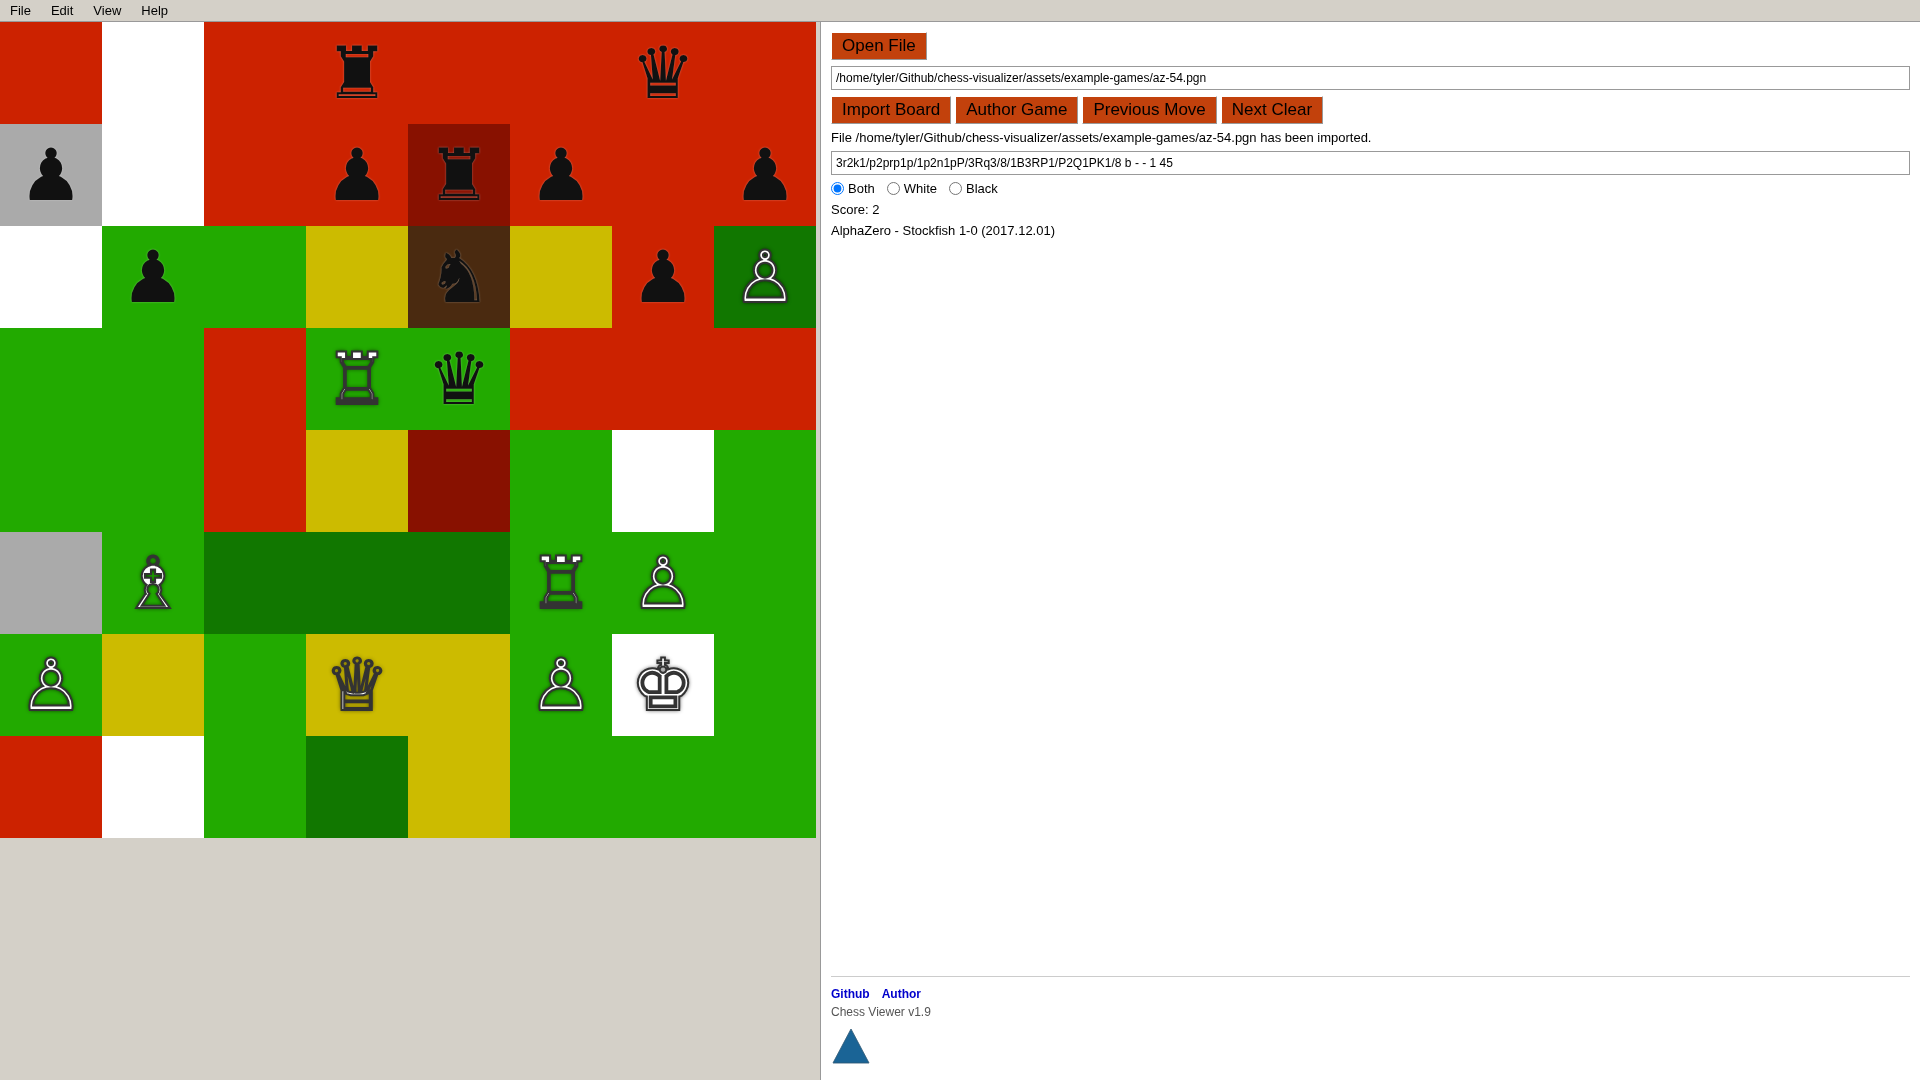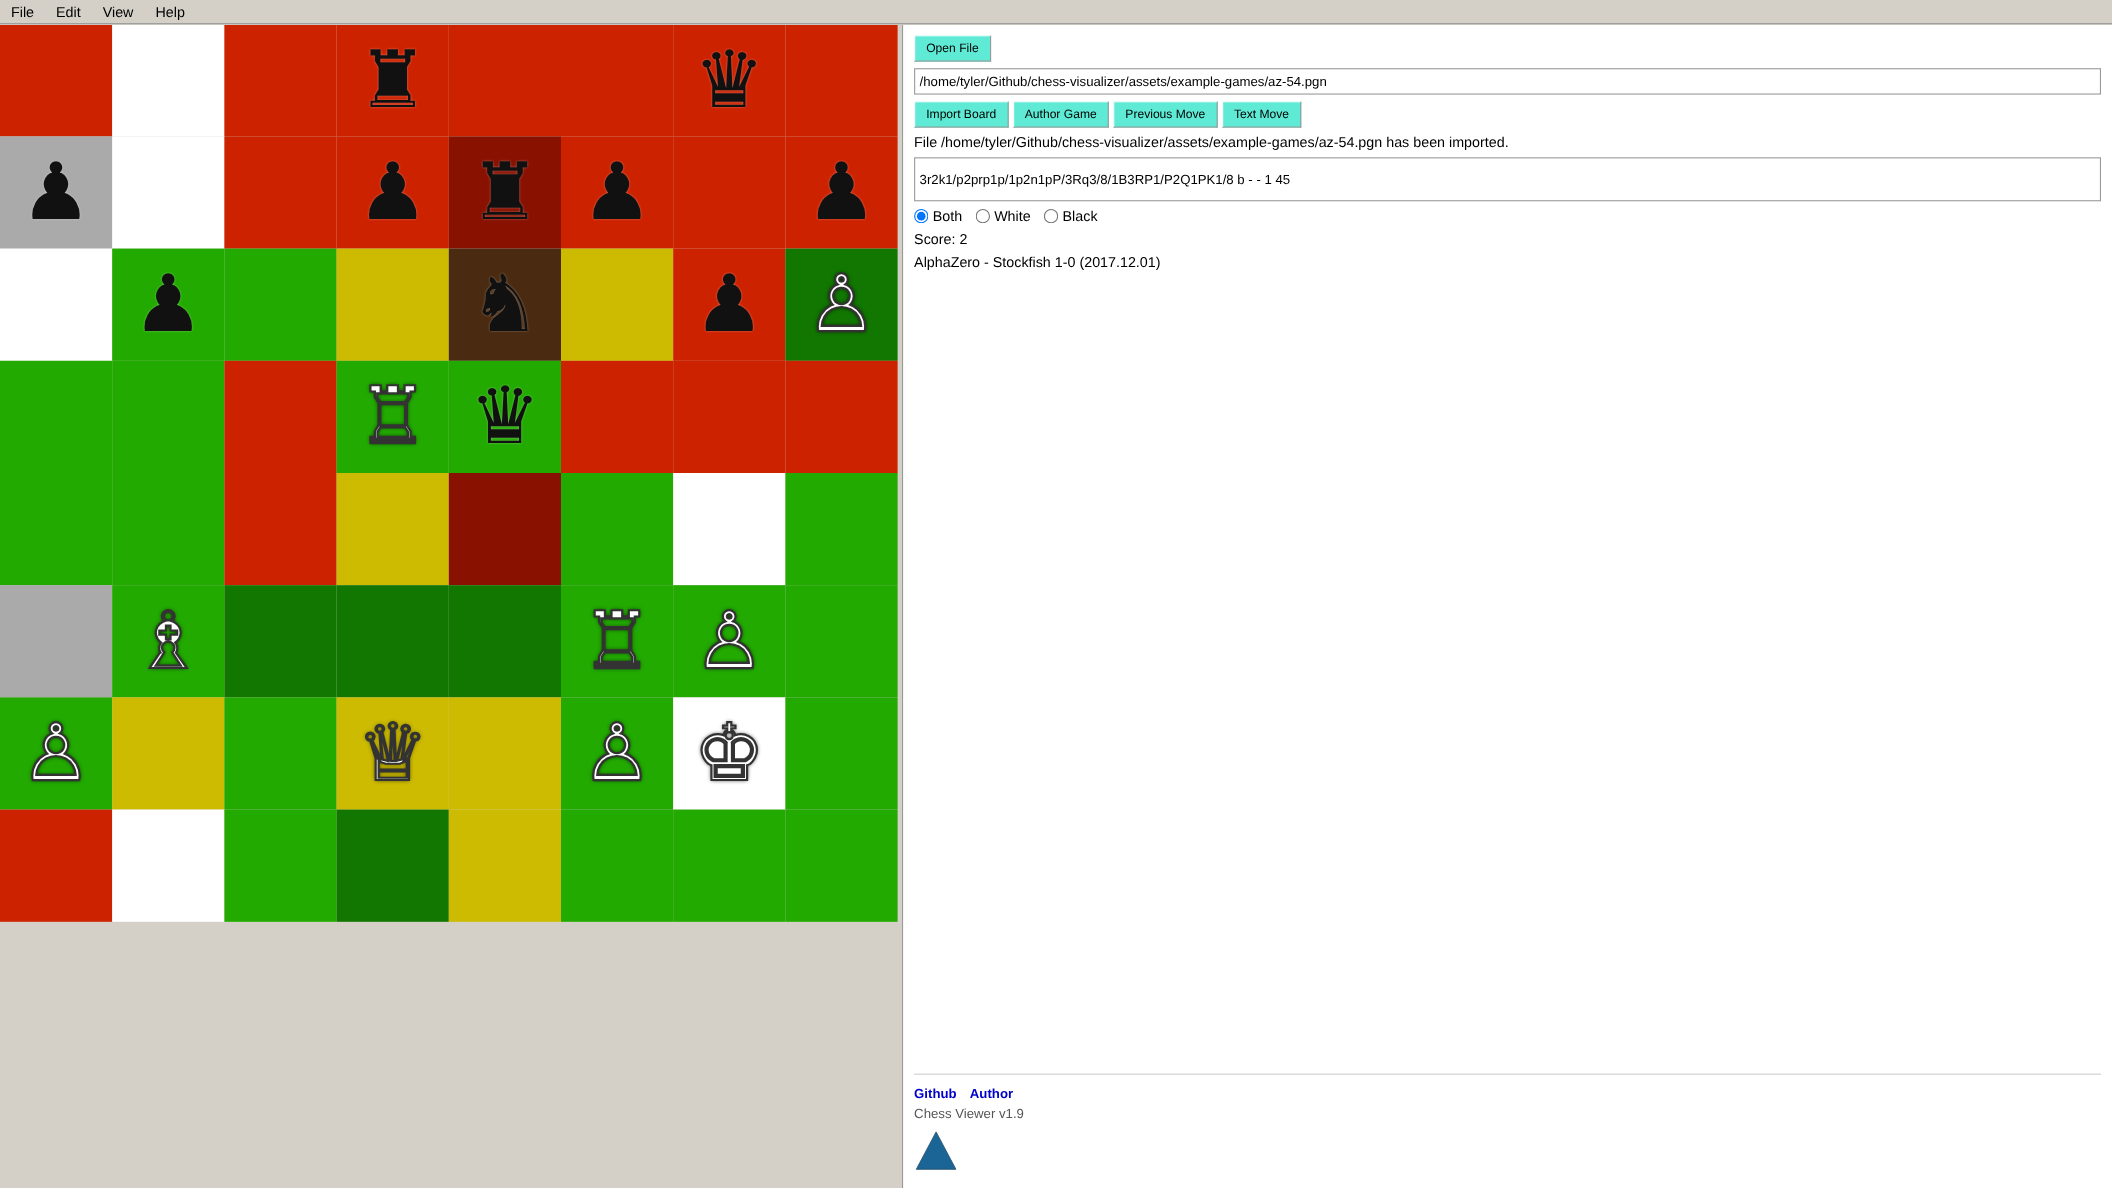"Open File" button { background: #5eead4 -> #c2410c; font-size: 11px -> 17px }
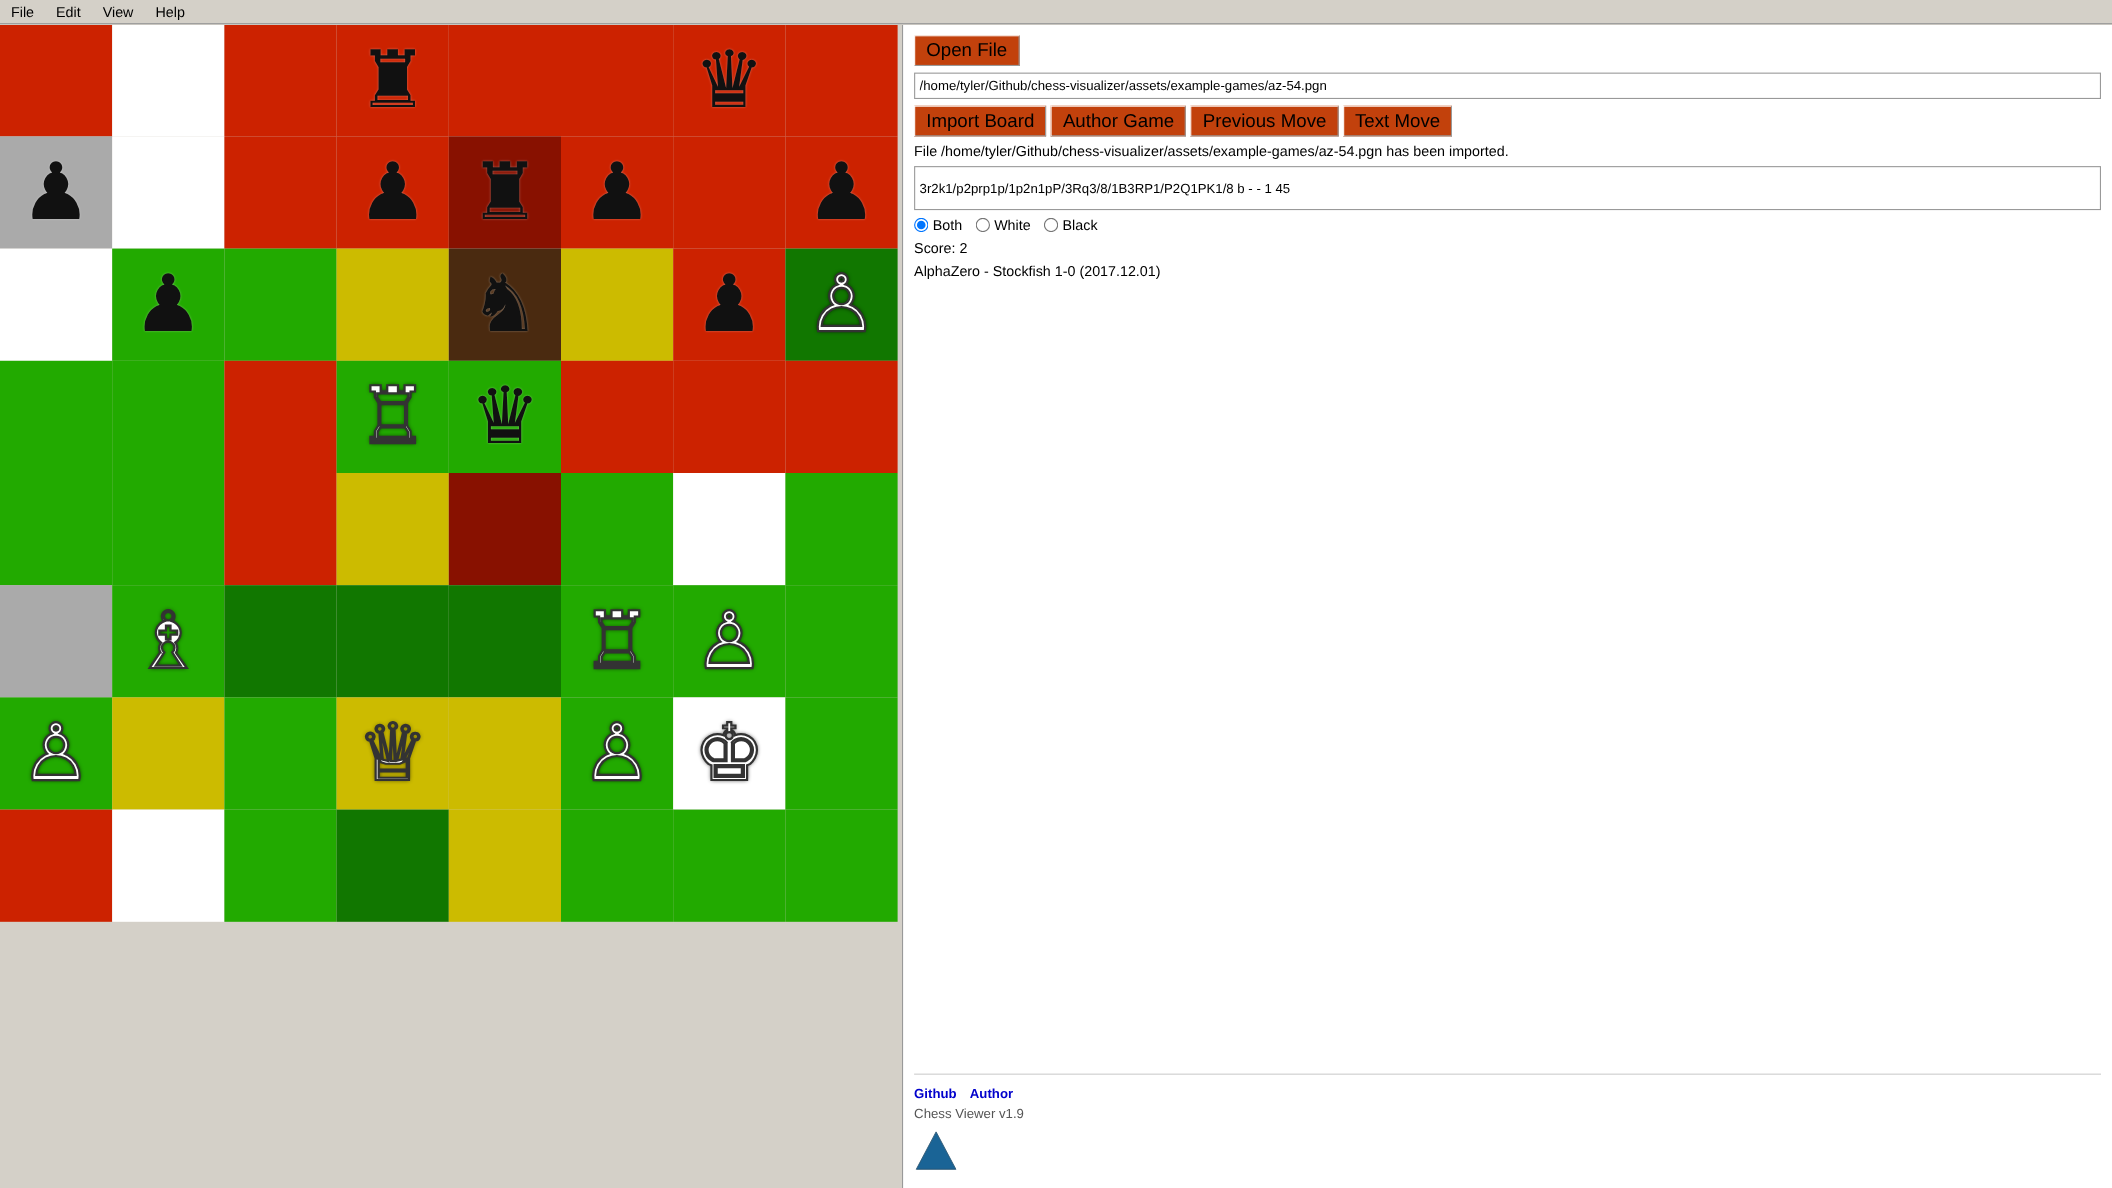"Text Move" button { text: Text Move -> Next Clear }
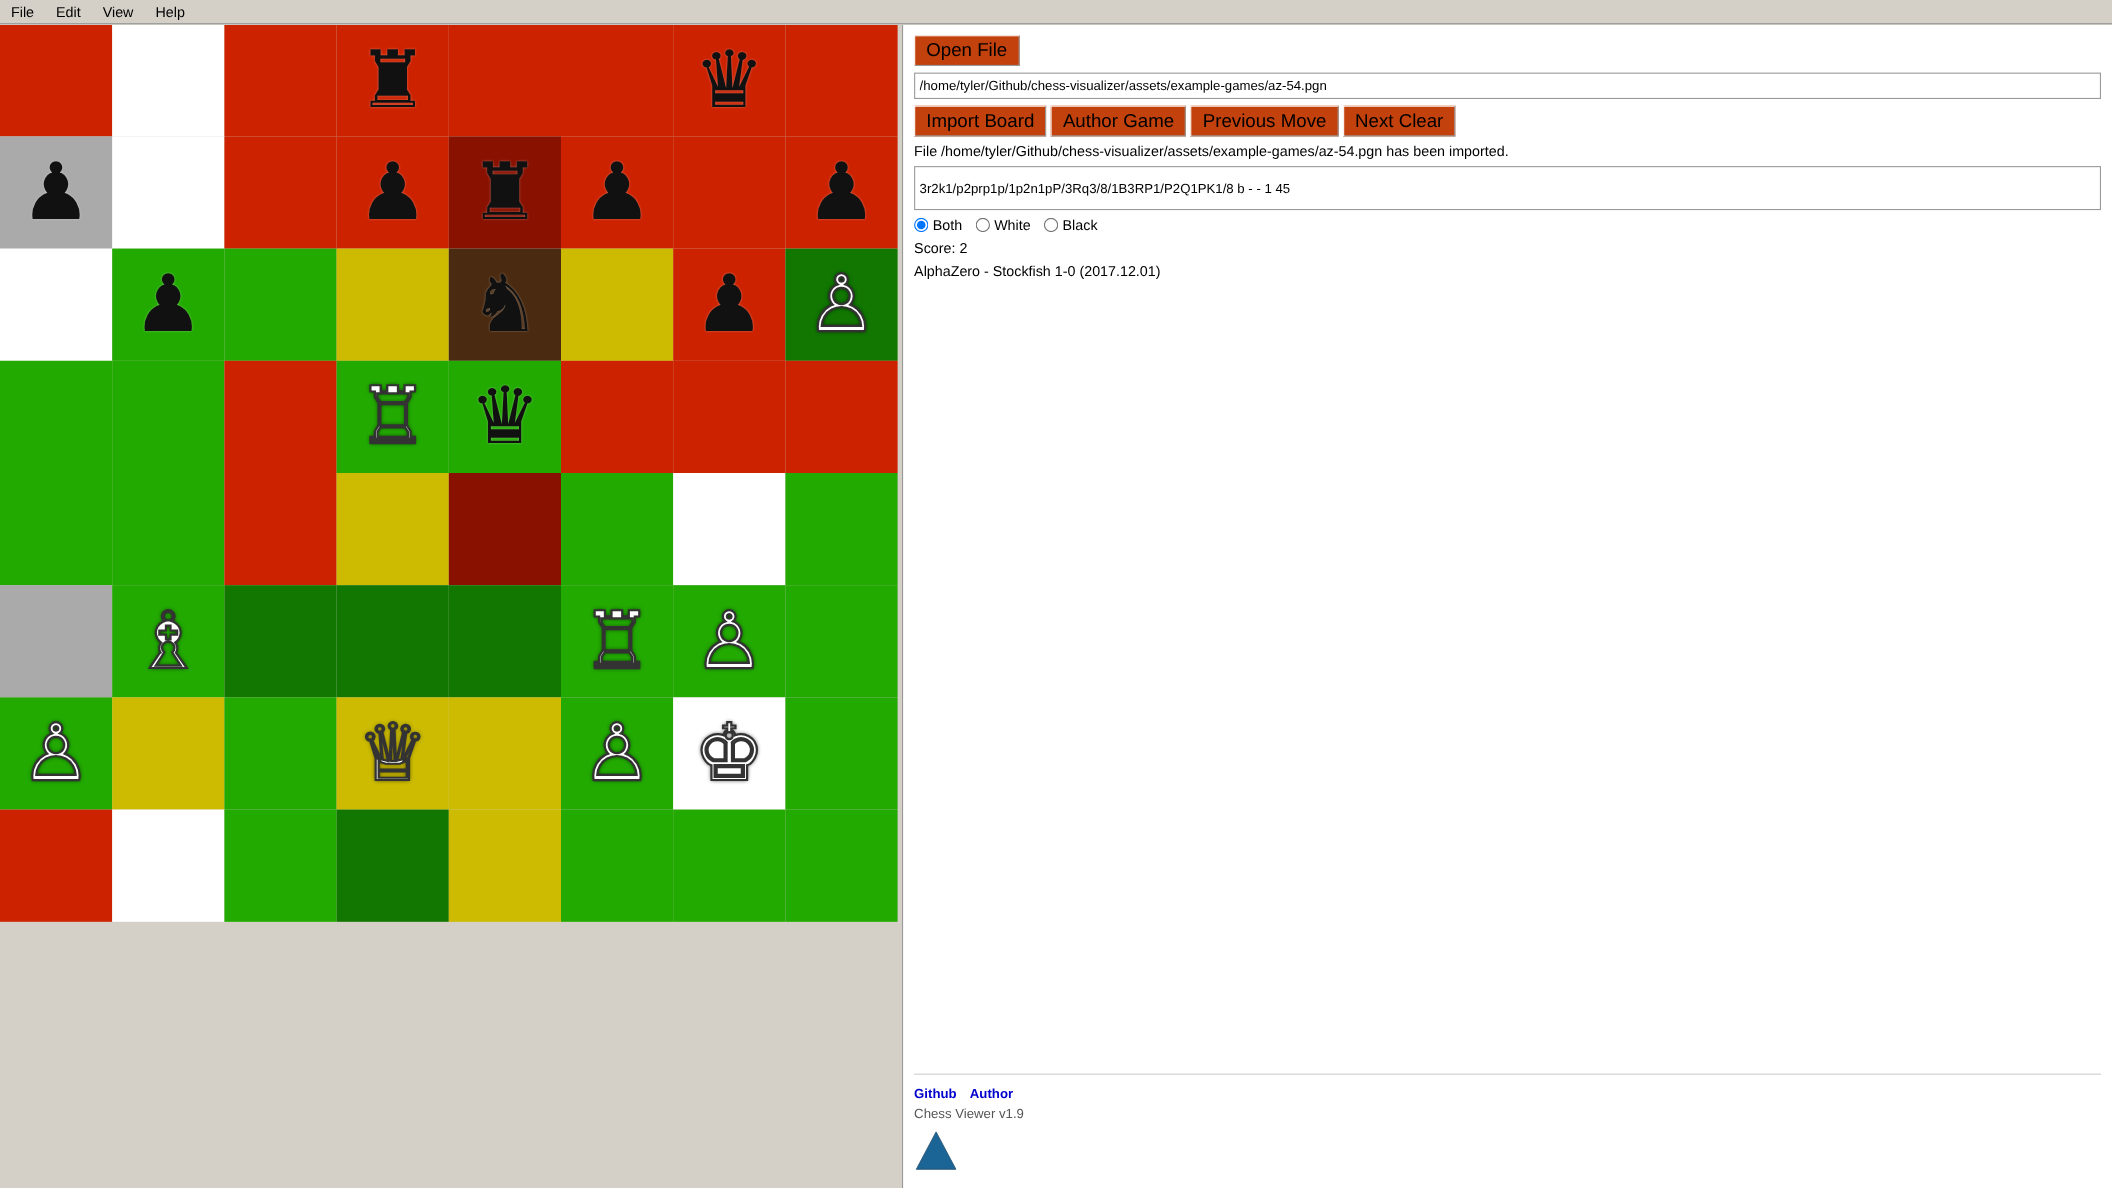"3r2k1/p2prp1p/1p2n1pP/3Rq3/8/1B3RP1/P2Q1" #fen-input { height: 40px -> 24px }
